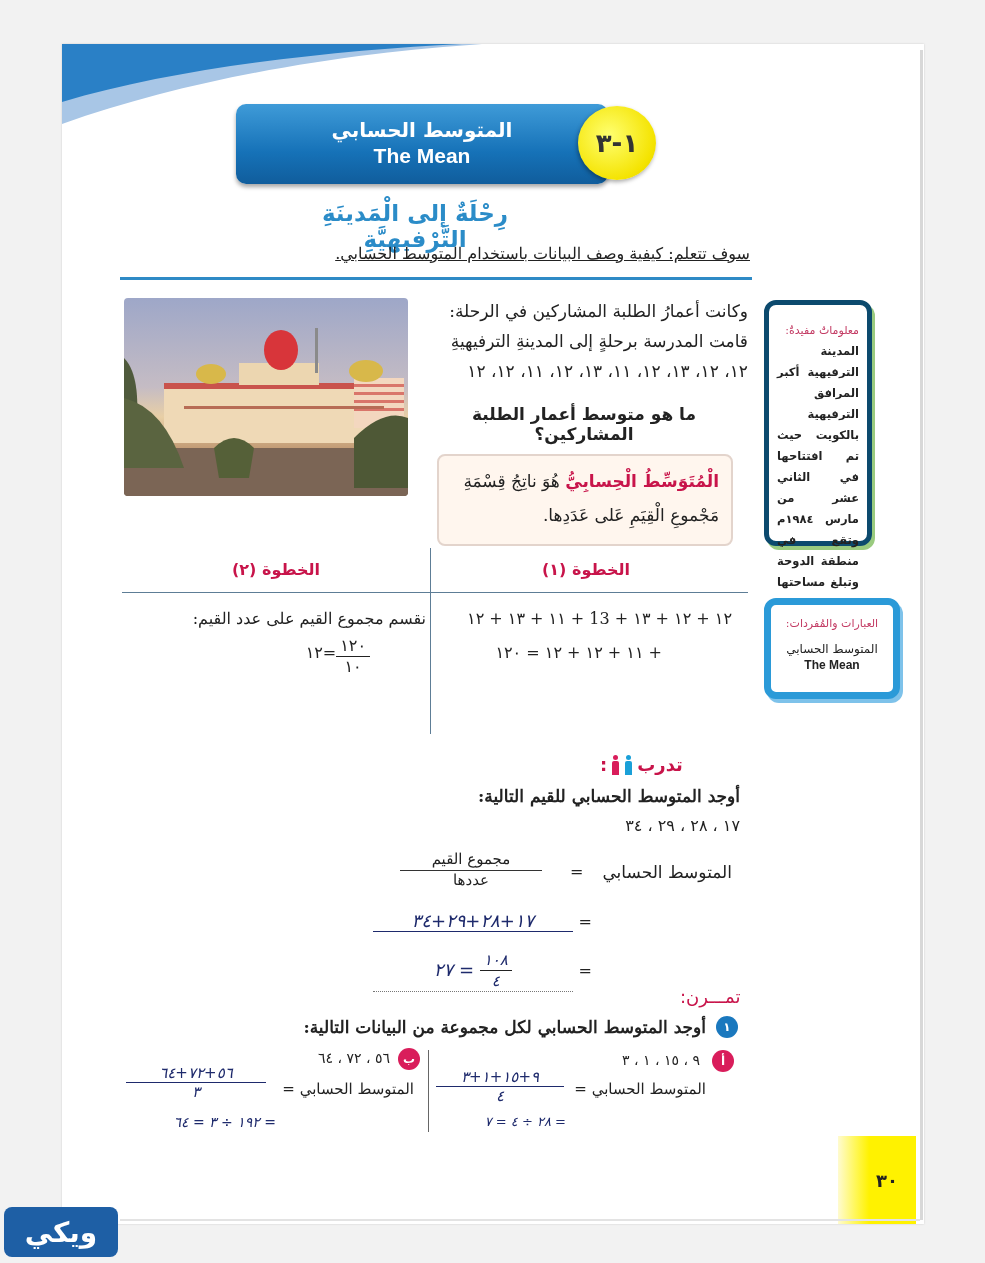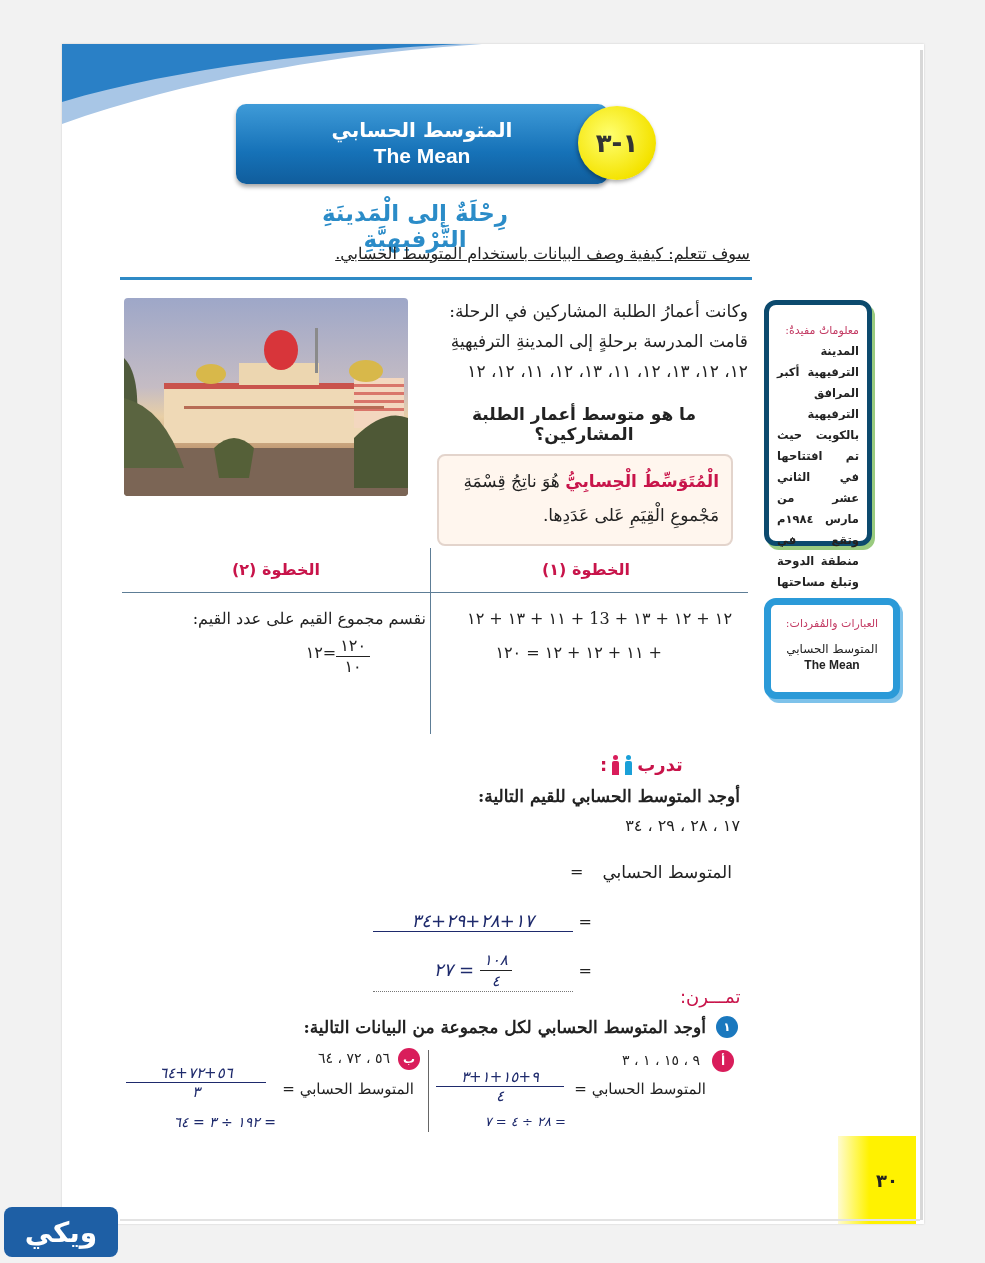"مجموع القيم" div.formula-frac { html: none -> <div> <div>مجموع القيم</div> <div>عددها</div> </div> }
